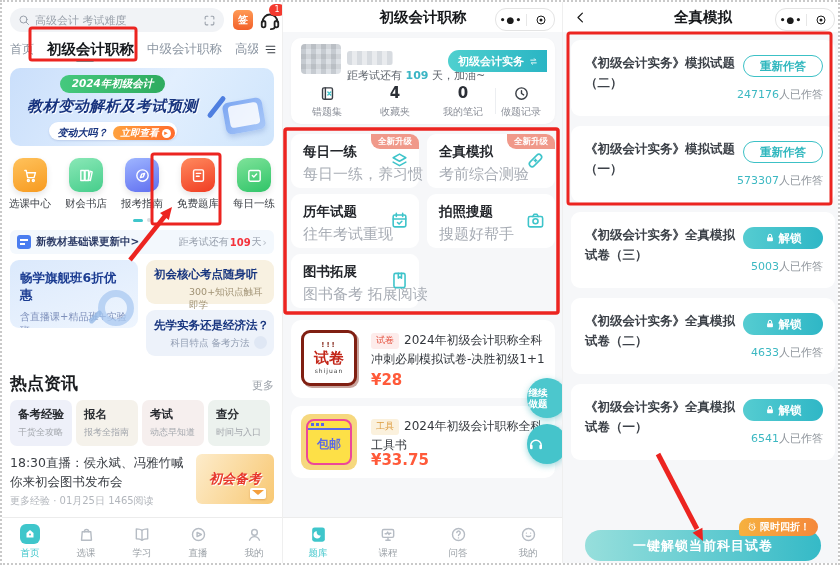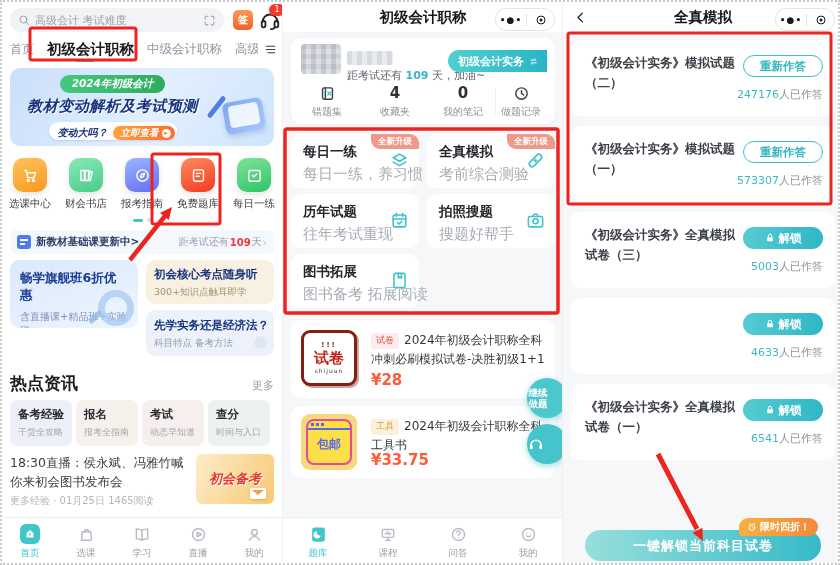"300+知识点触耳即学" .promo-b .l { margin-left: none -> 35px }
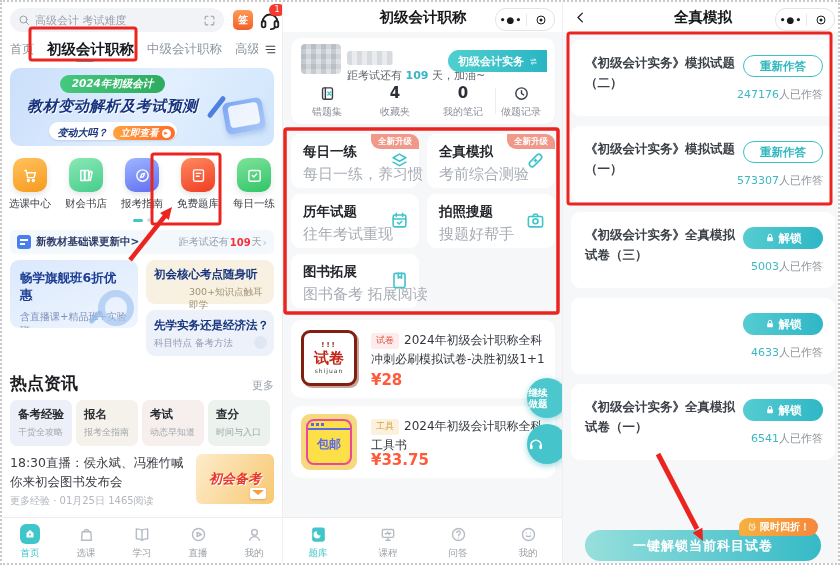"《初级会计实务》全真模拟试卷（二）" div.rtitle { html: none -> <div>《初级会计实务》全真模拟试卷（二）</div> }
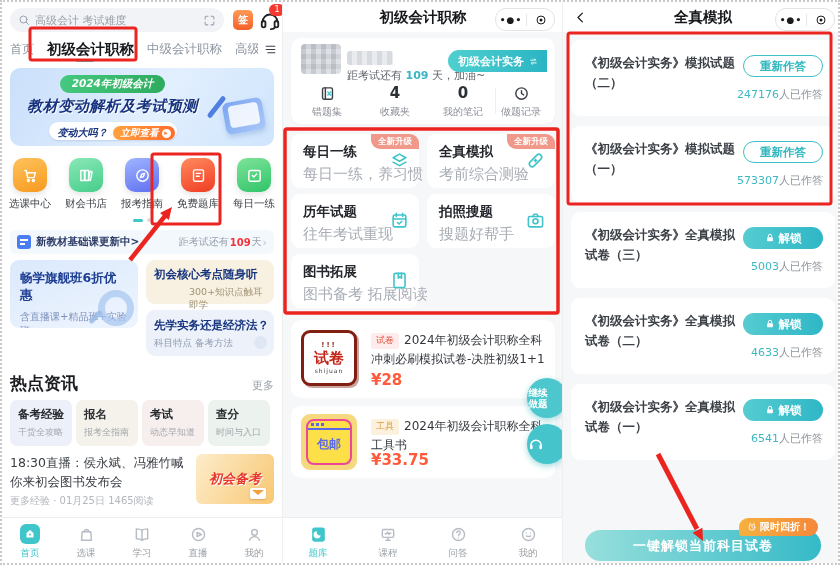"科目特点 备考方法" .promo-c .l { text-align: none -> center }
